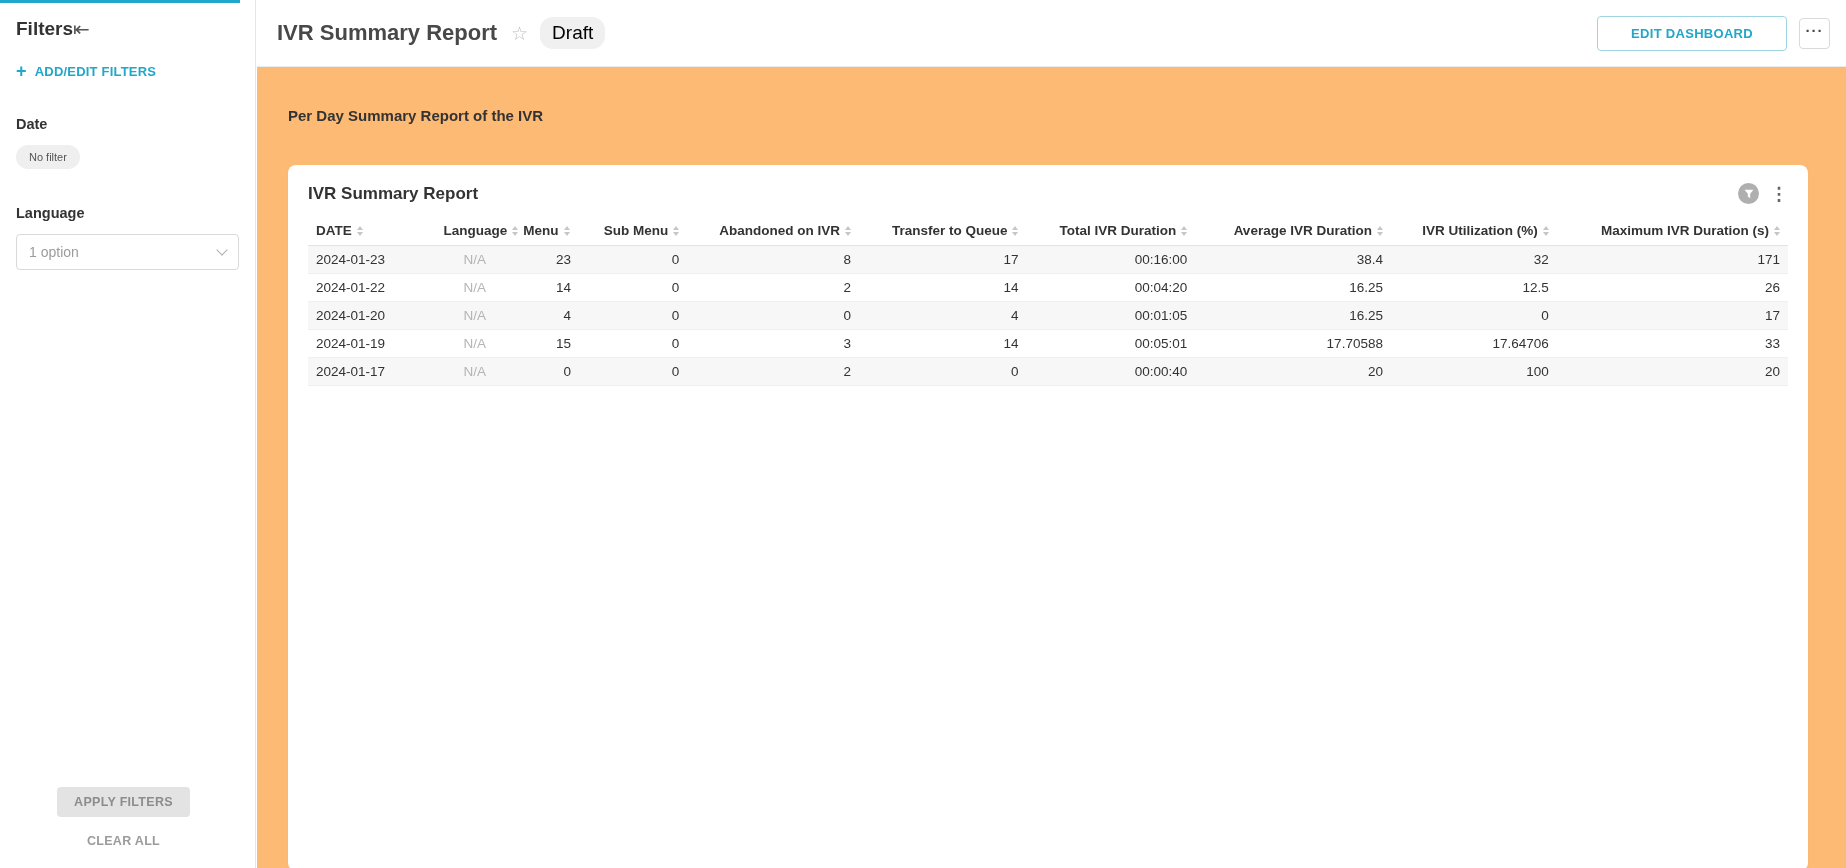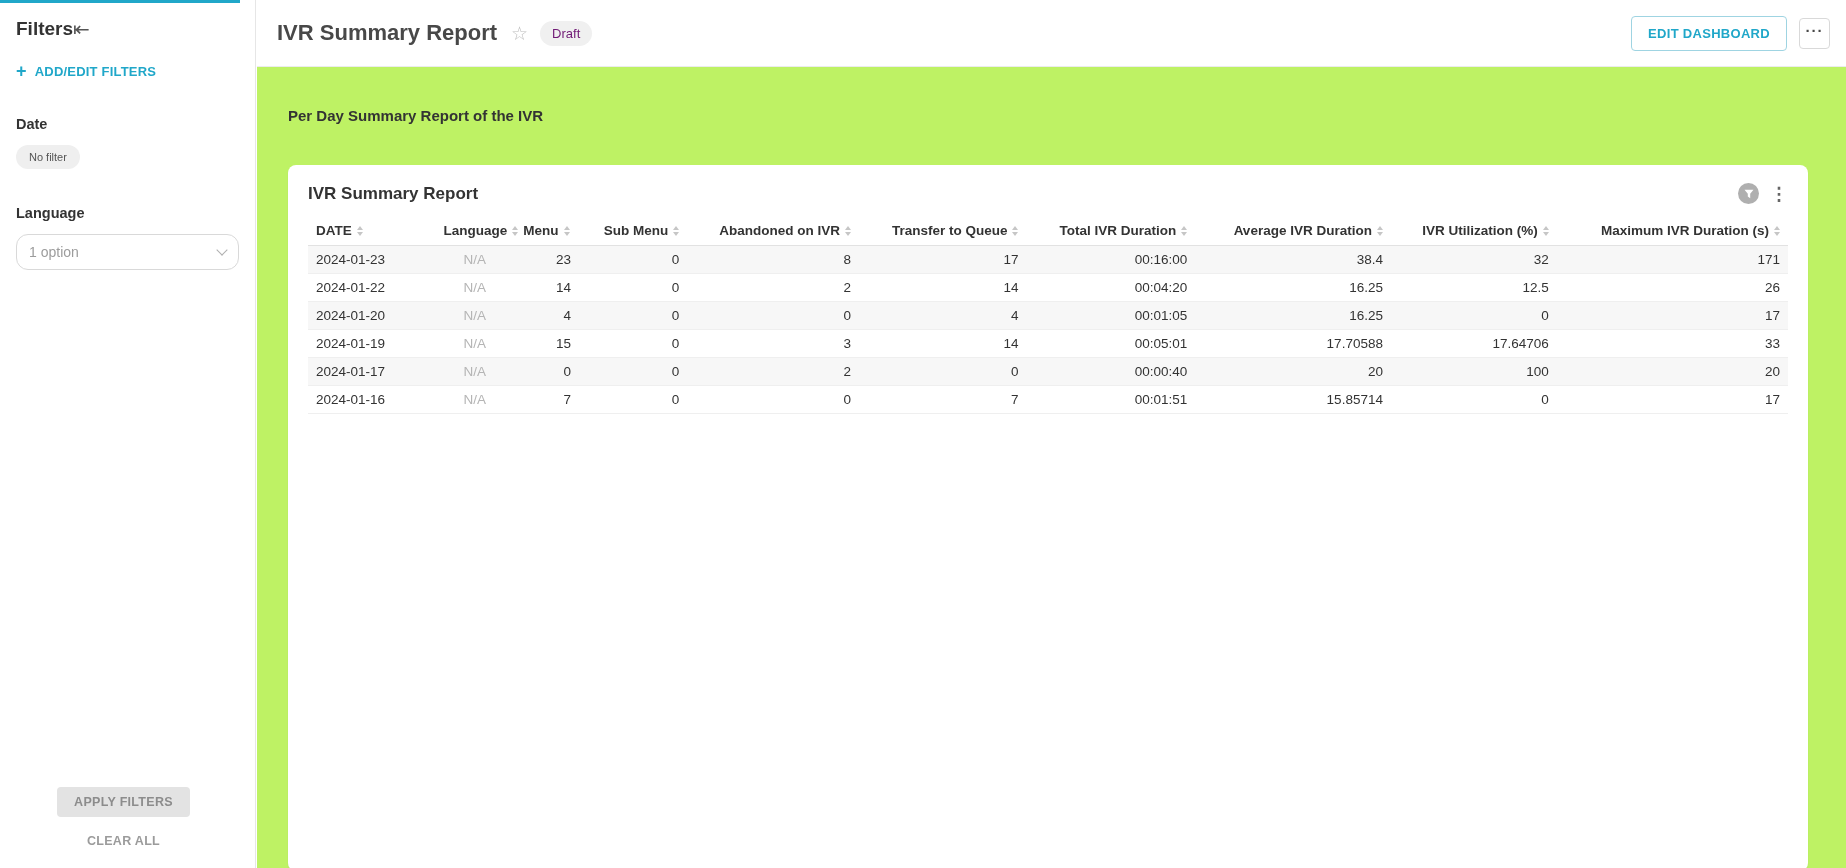"Draft" .draft-pill { color: #701a75 -> #000000; font-size: 13px -> 19px }
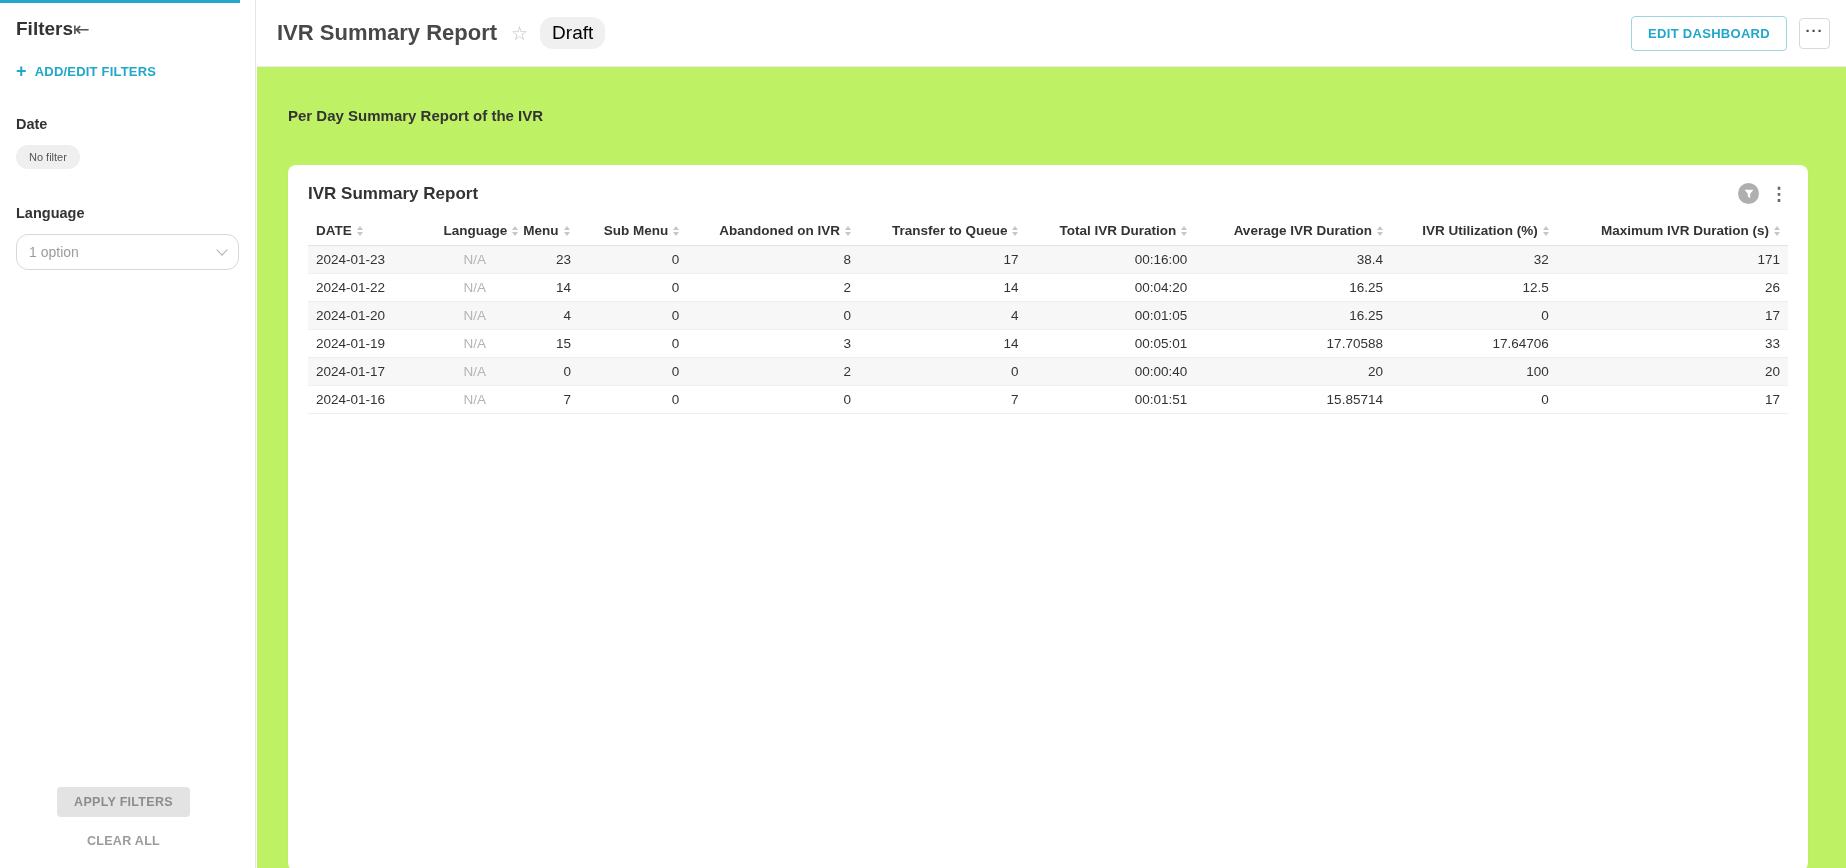"EDIT DASHBOARD" .edit-btn { padding: 9px 16px -> 9px 33px }
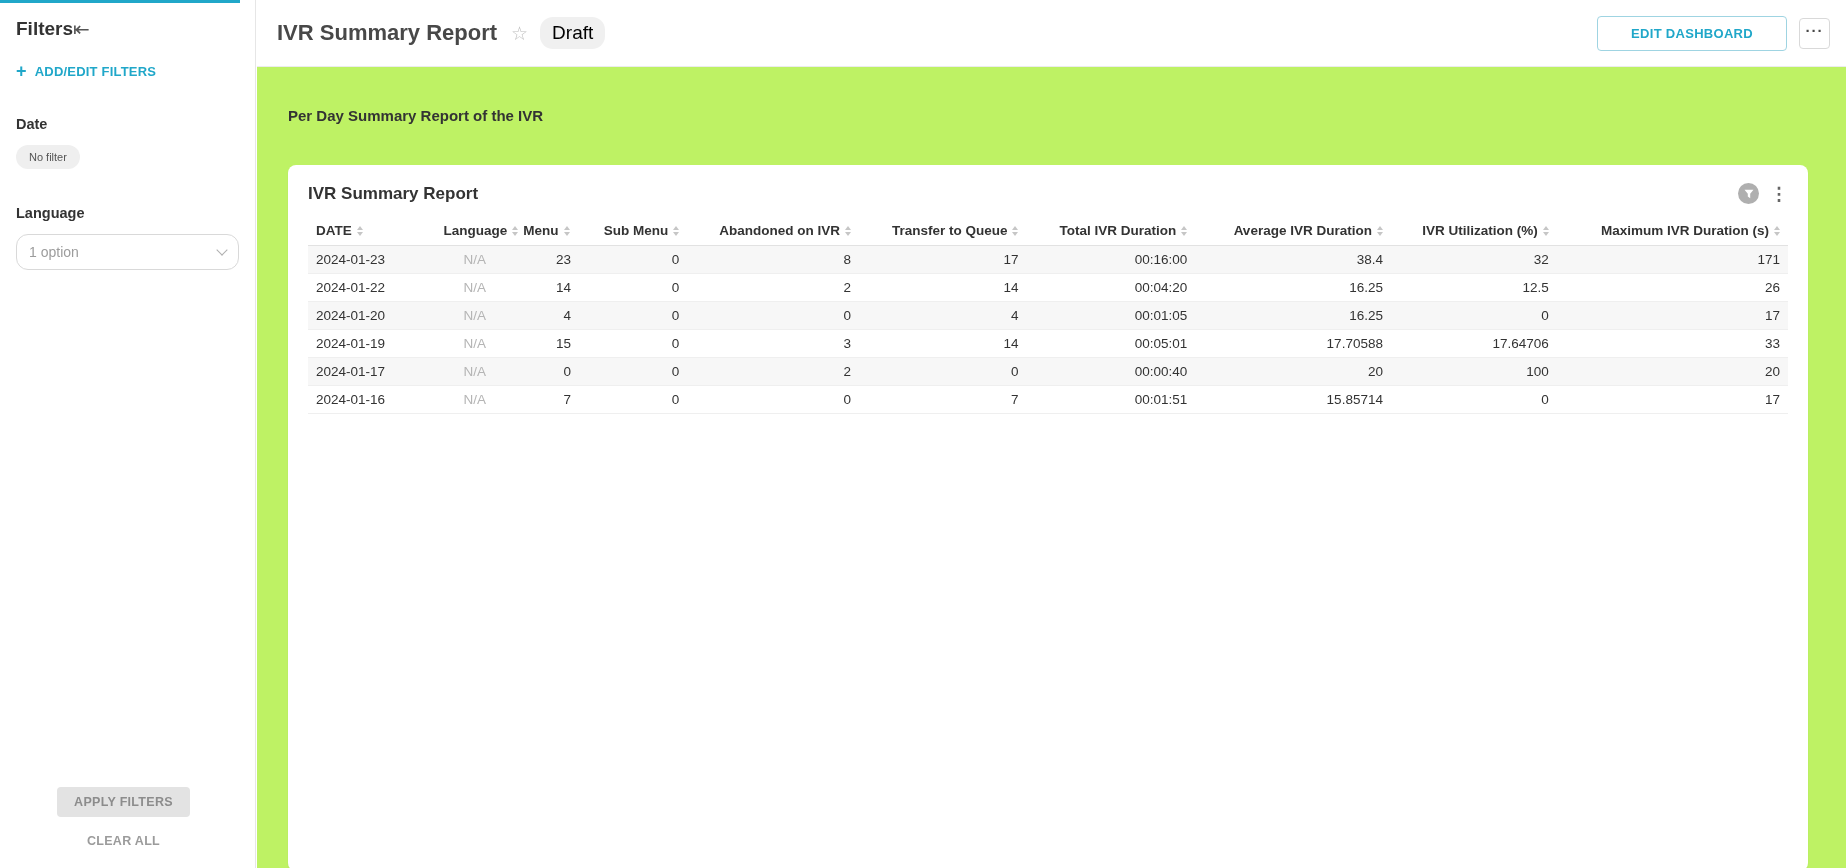"Per Day Summary Report of" .content { background: #bef264 -> #fdba74 }
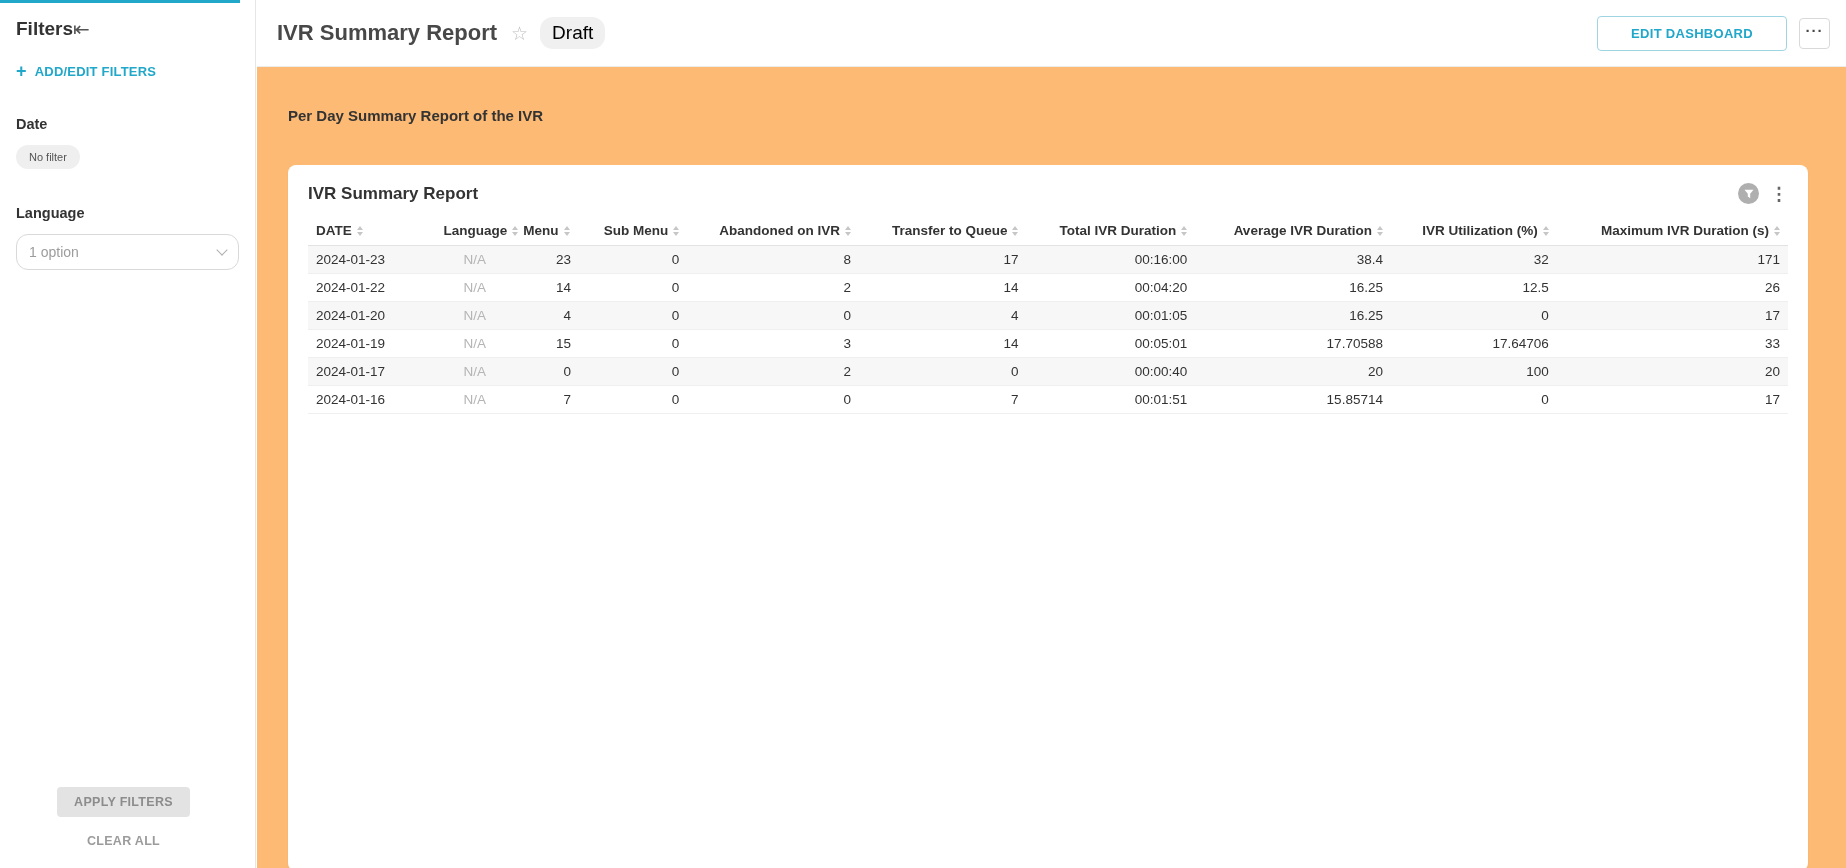"1 option" .select { border-radius: 12px -> 4px }
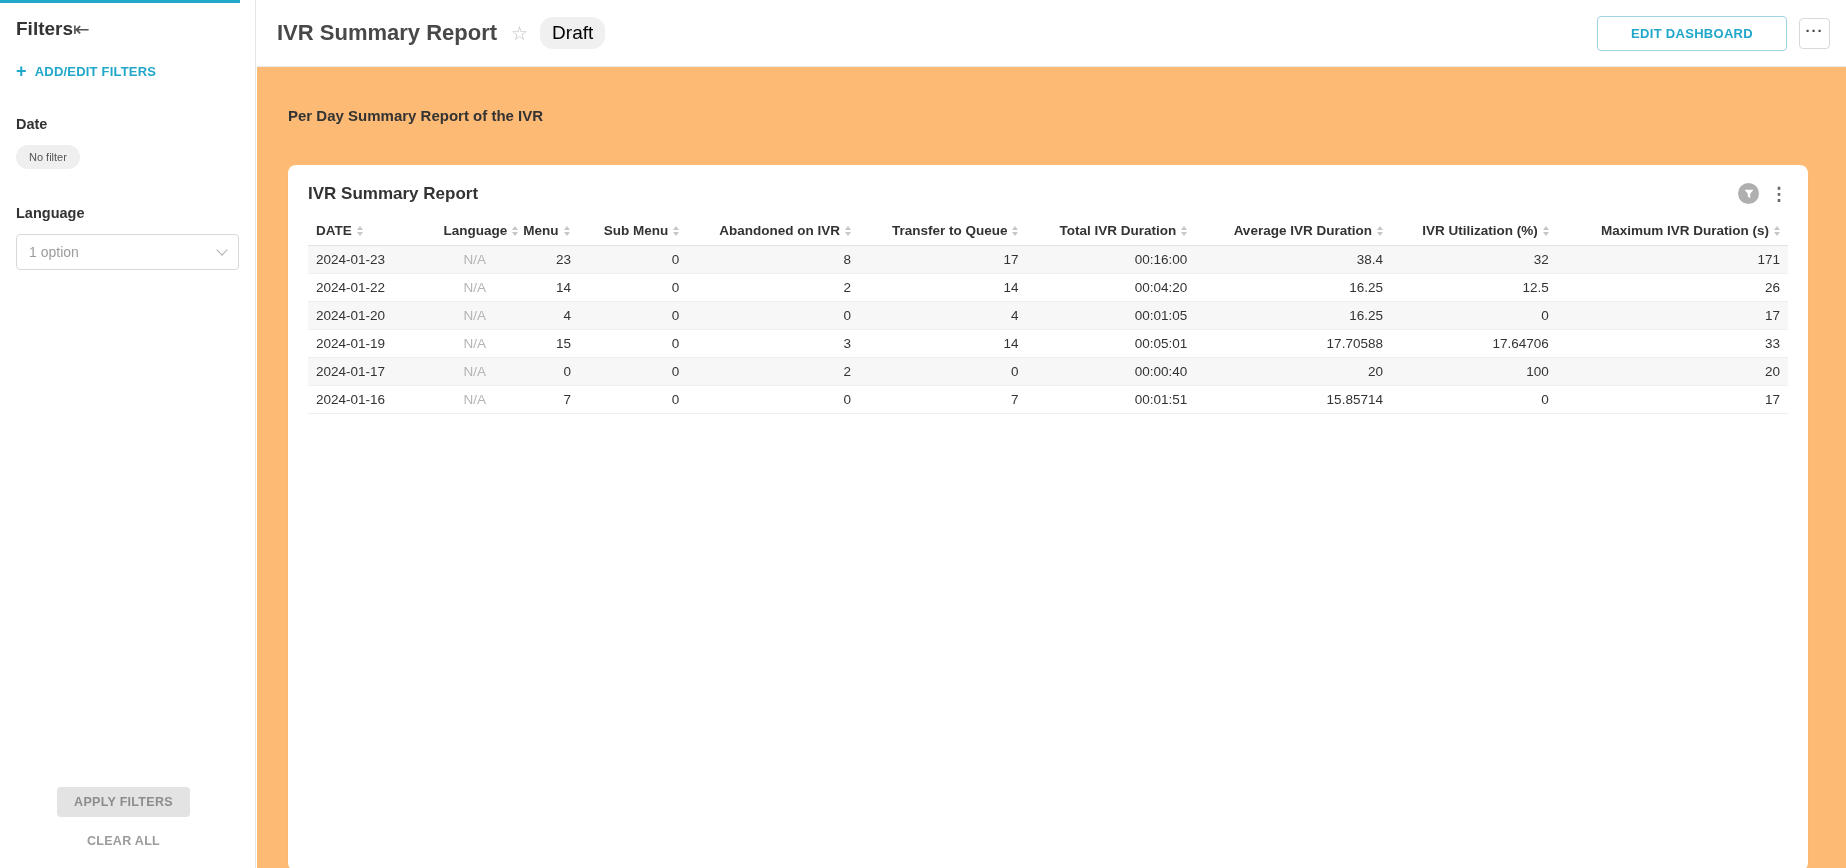"2024-01-16" tr { html: <tr> <td>2024-01-16</td> <td>N/A</td> <td>7</td> <td>0</td> <td>0</td> <td>7</td> <td>00:01:51</td> <td>15.85714</td> <td>0</td> <td>17</td> </tr> -> none }
